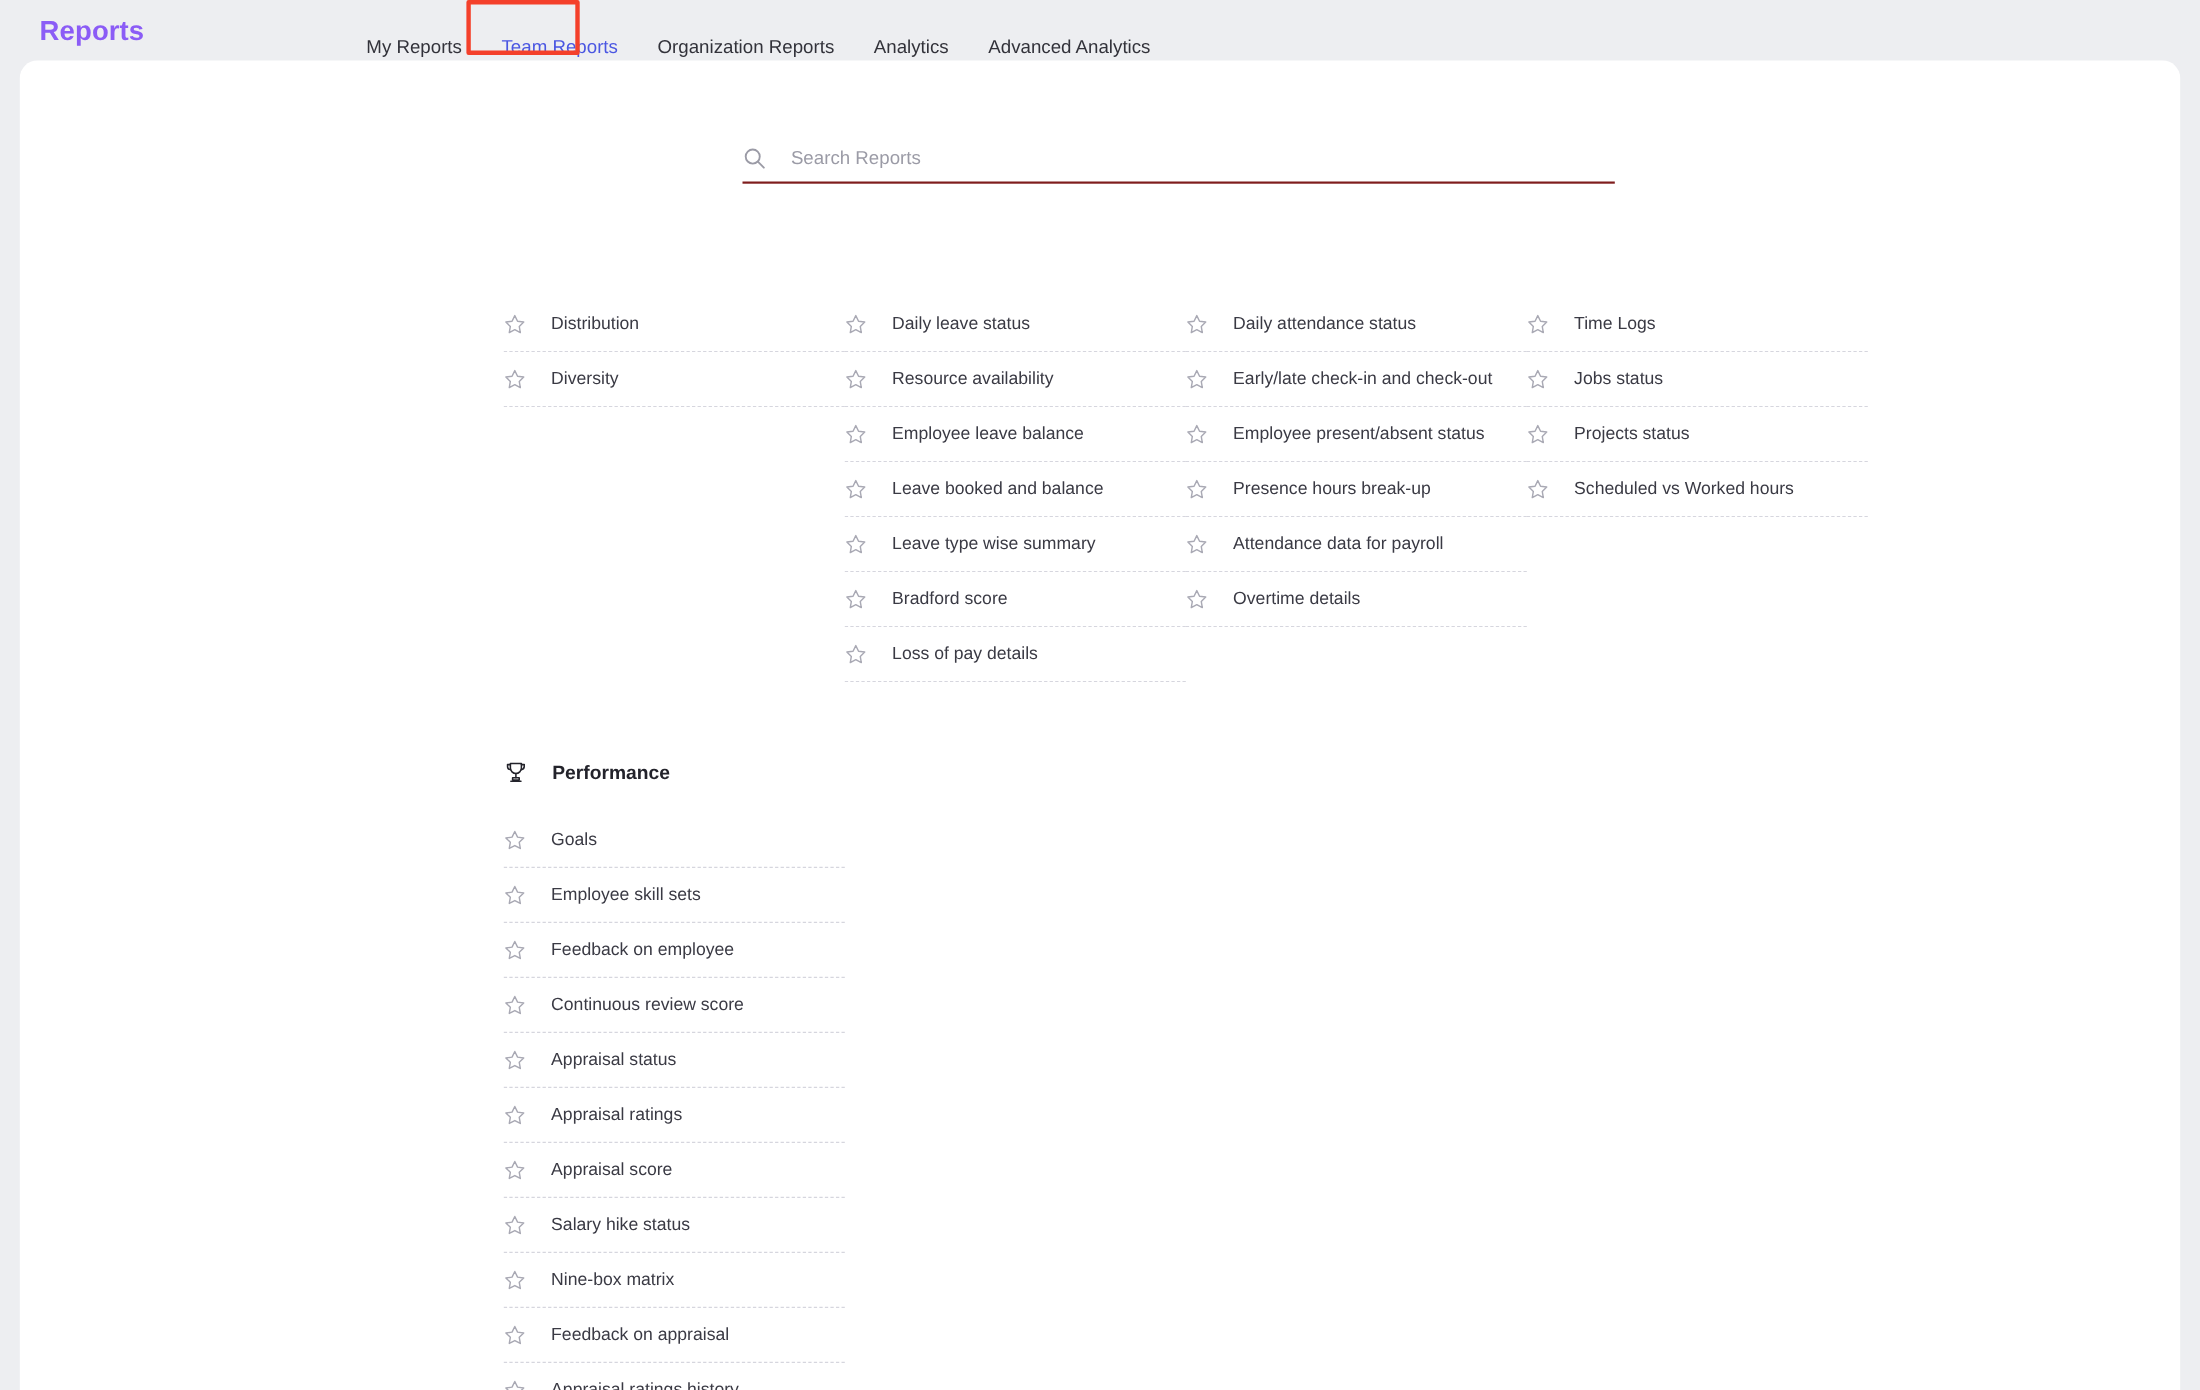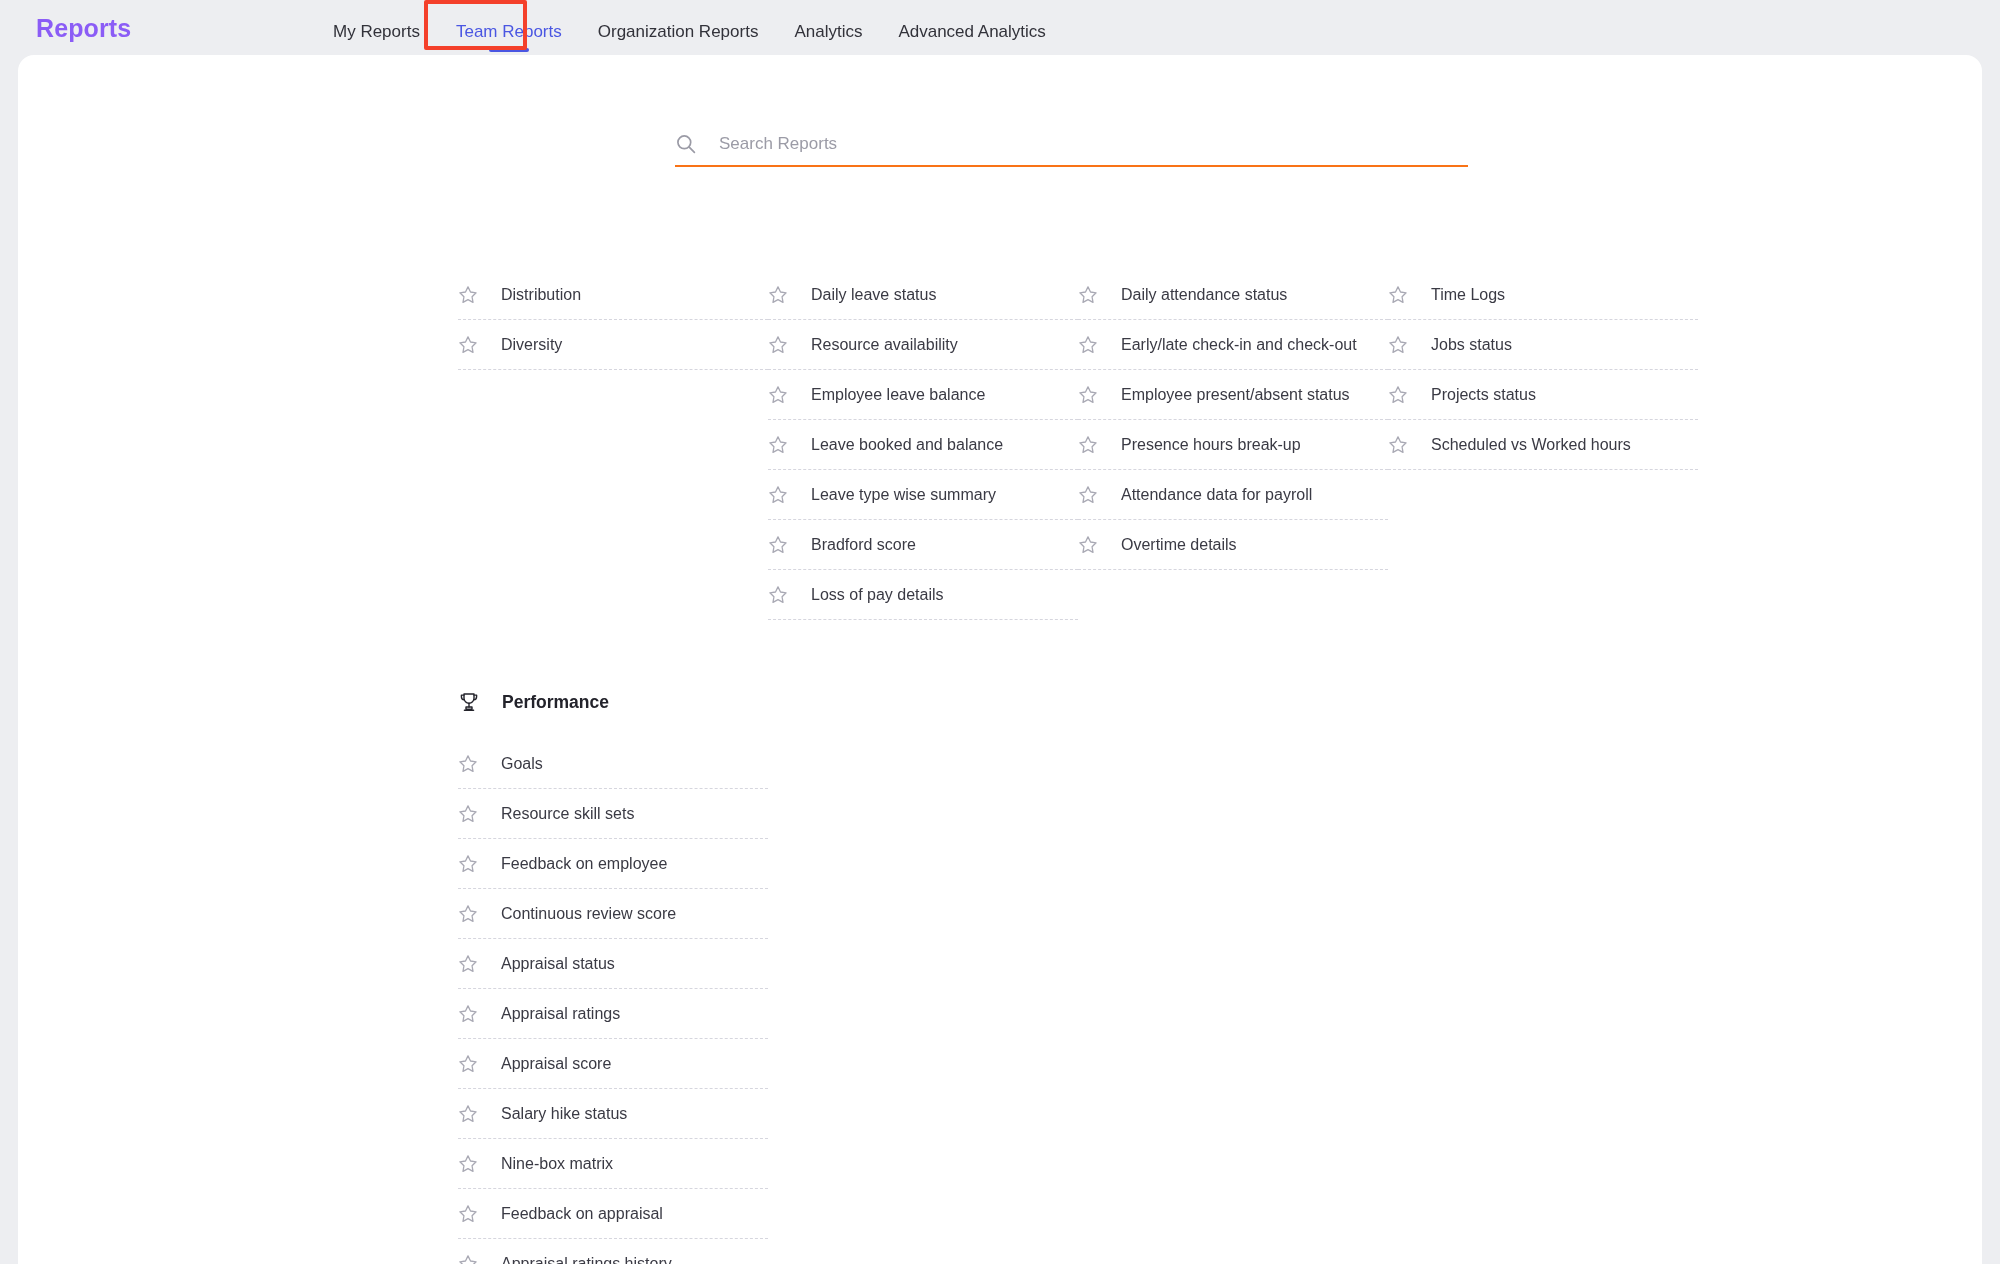"My Reports" .nav { top: 0 -> 11px }
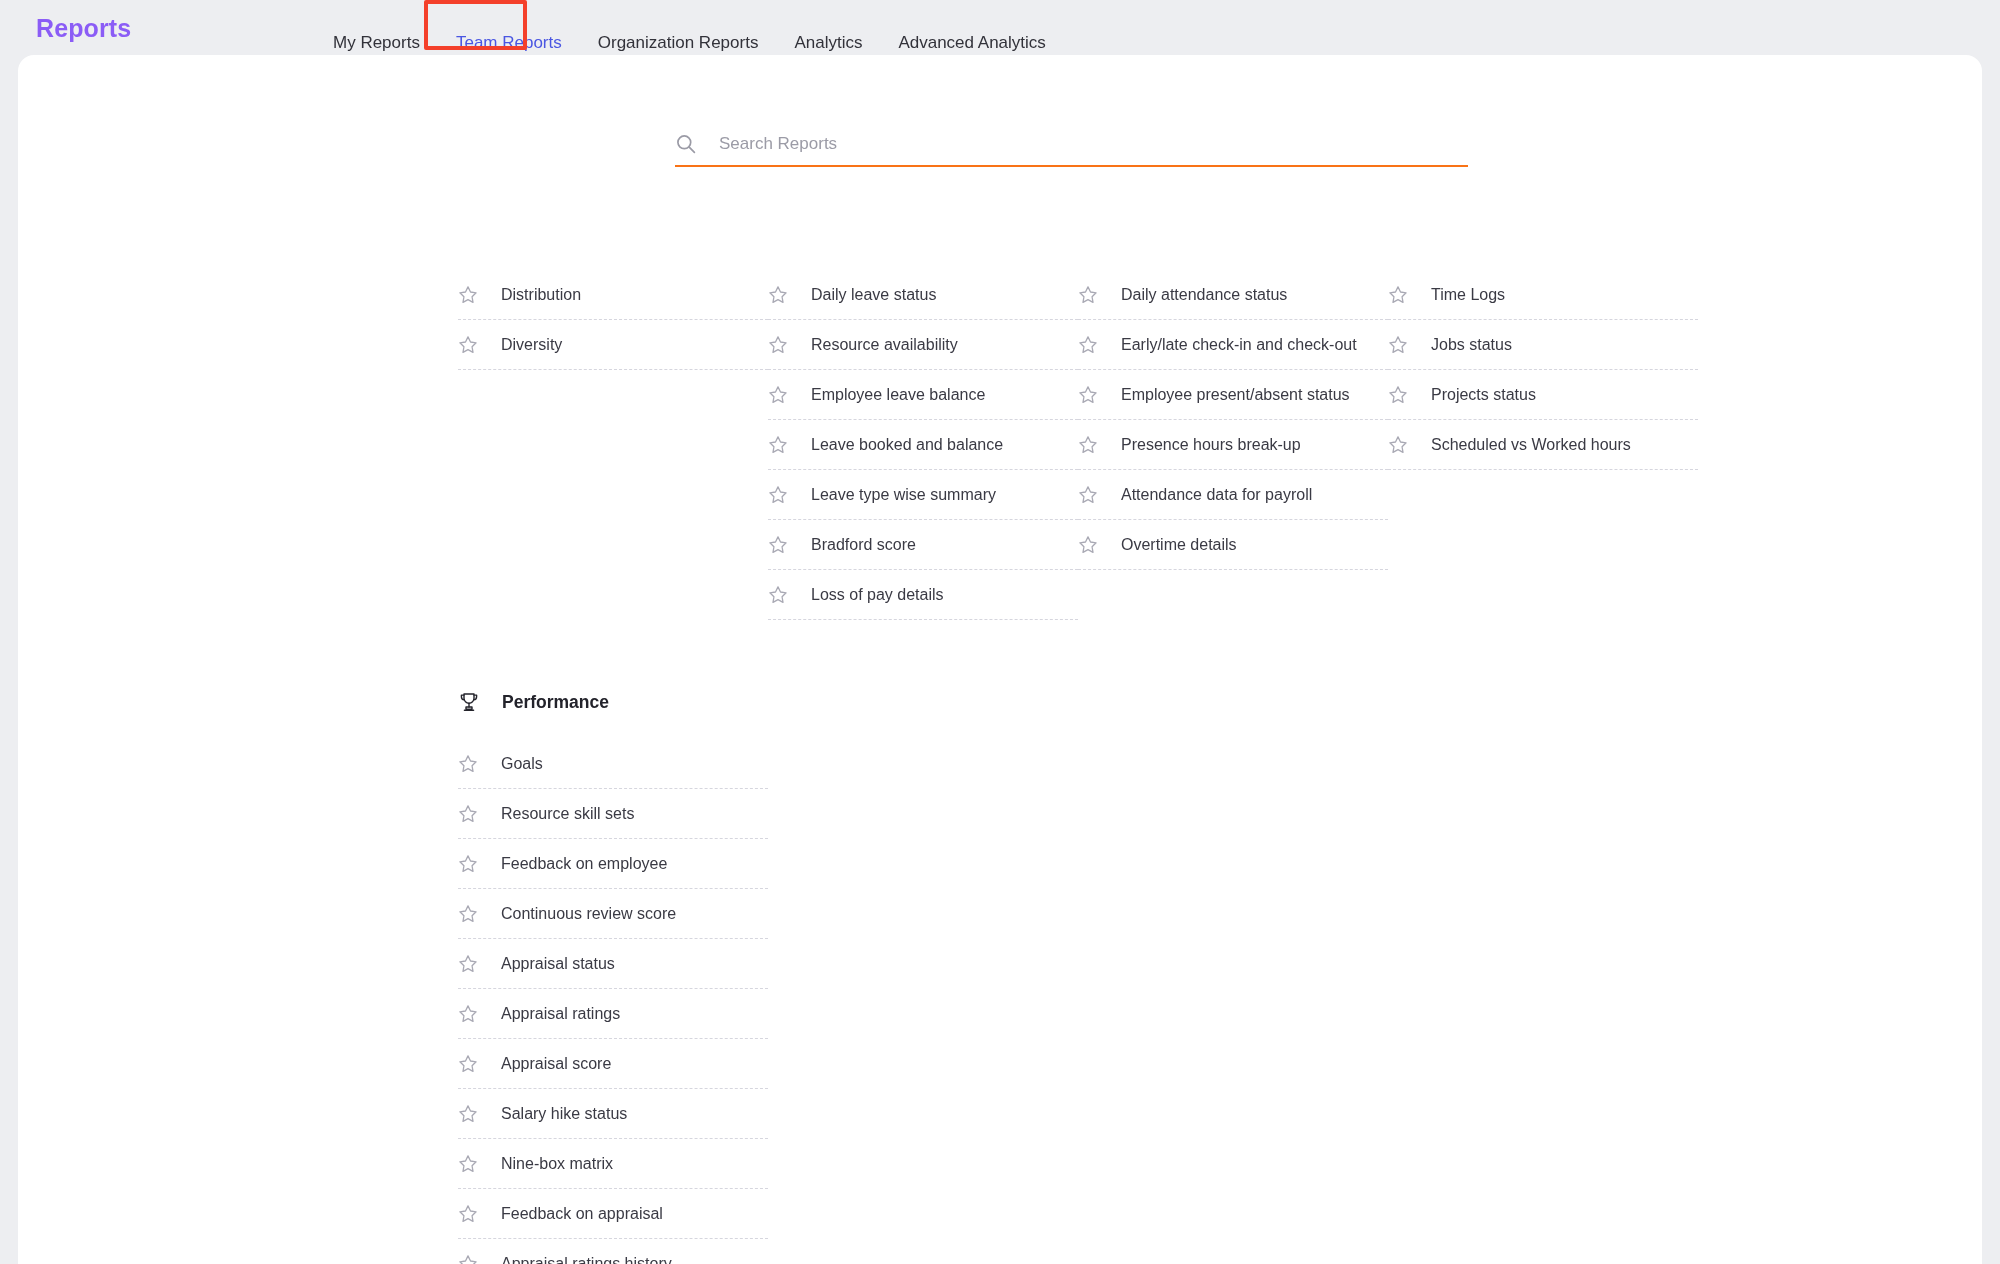"Search Reports" .search-wrap { border-bottom: 2px solid #f97316 -> 2px solid #7f1d1d }
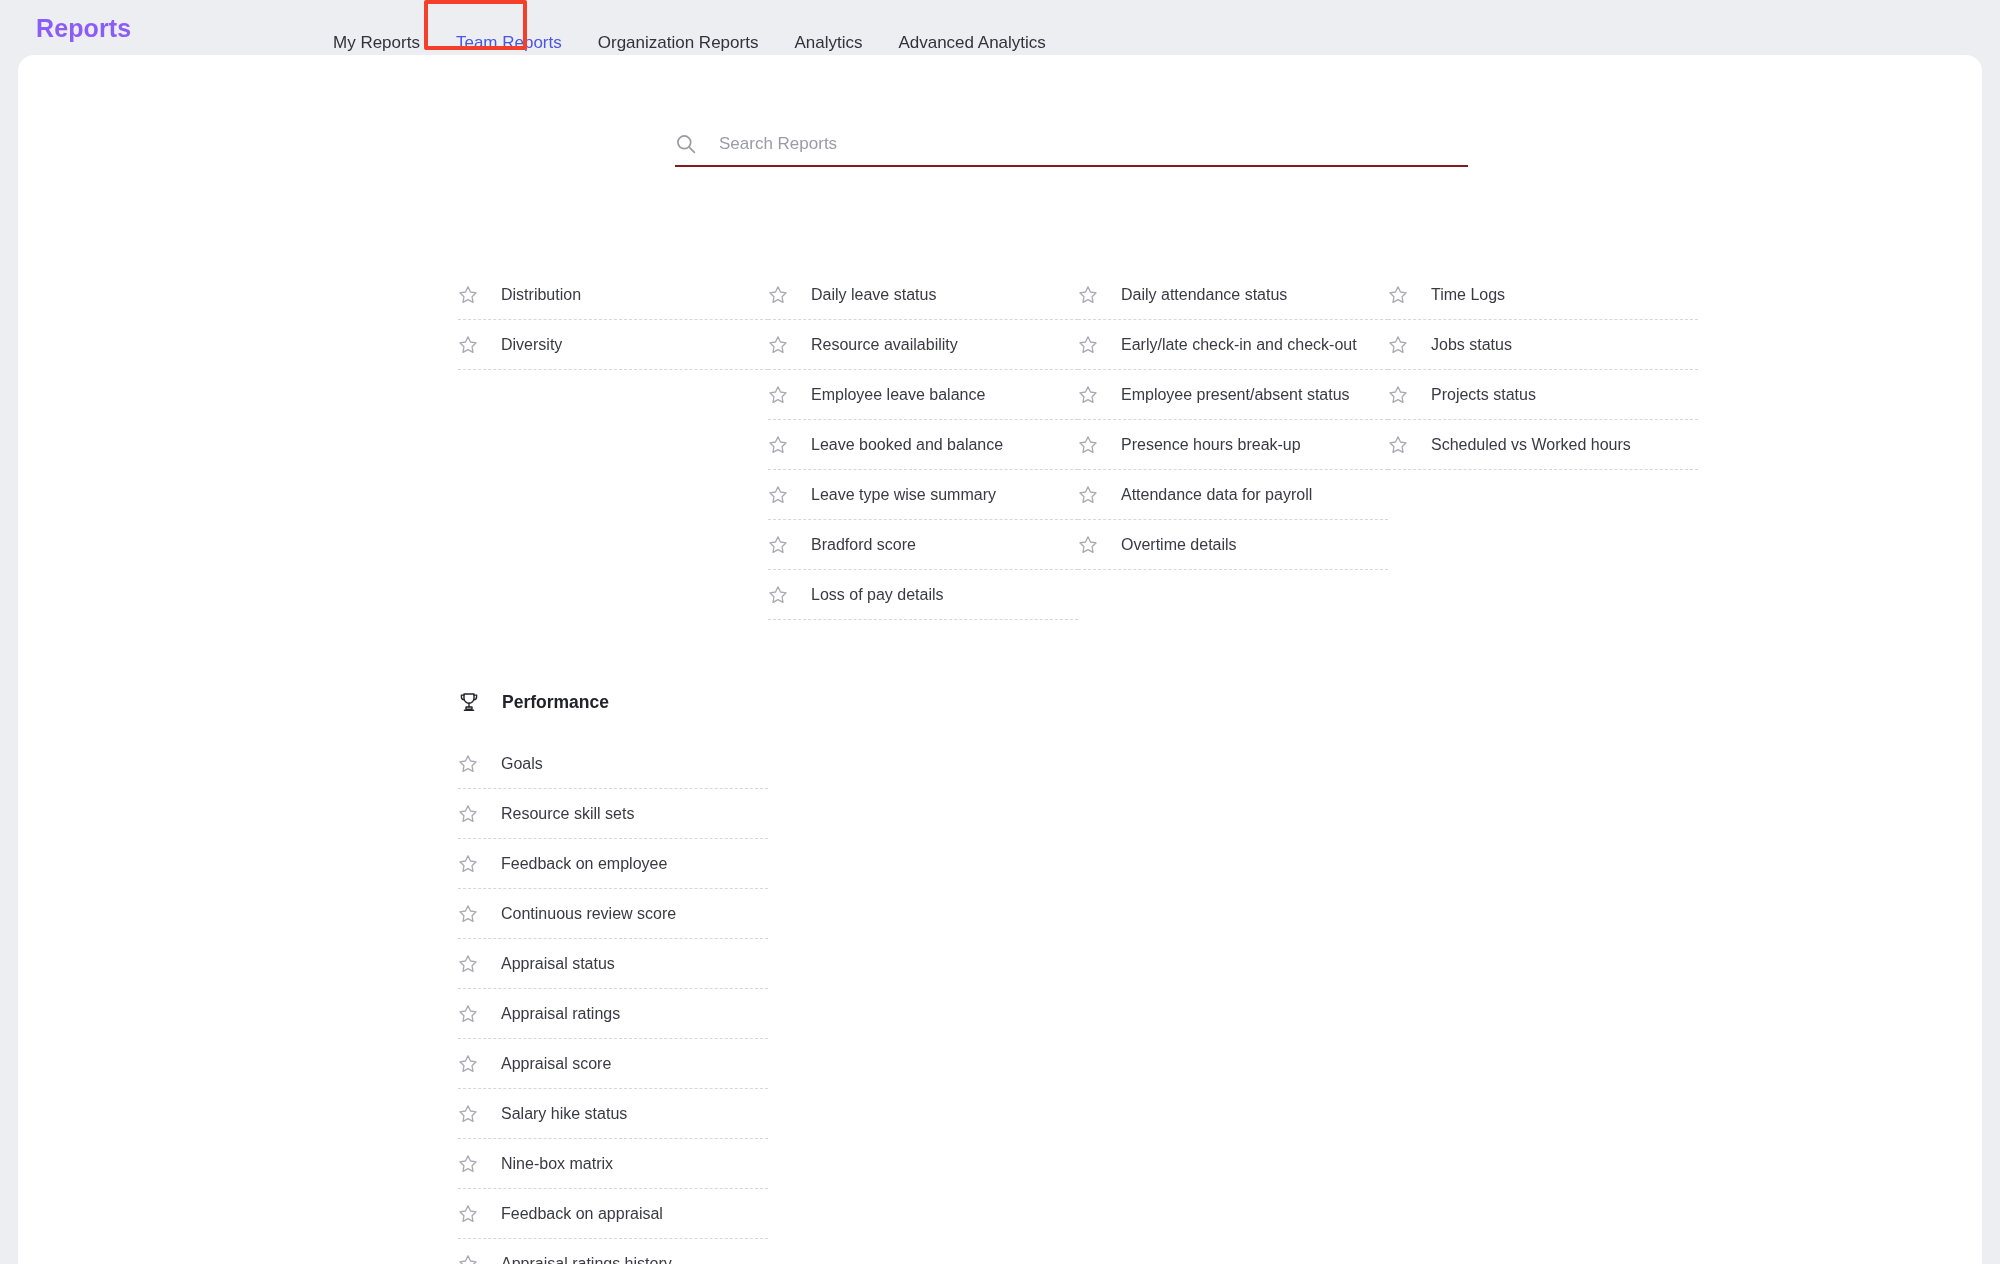"Resource skill sets" span.report-label { text: Resource -> Employee }
